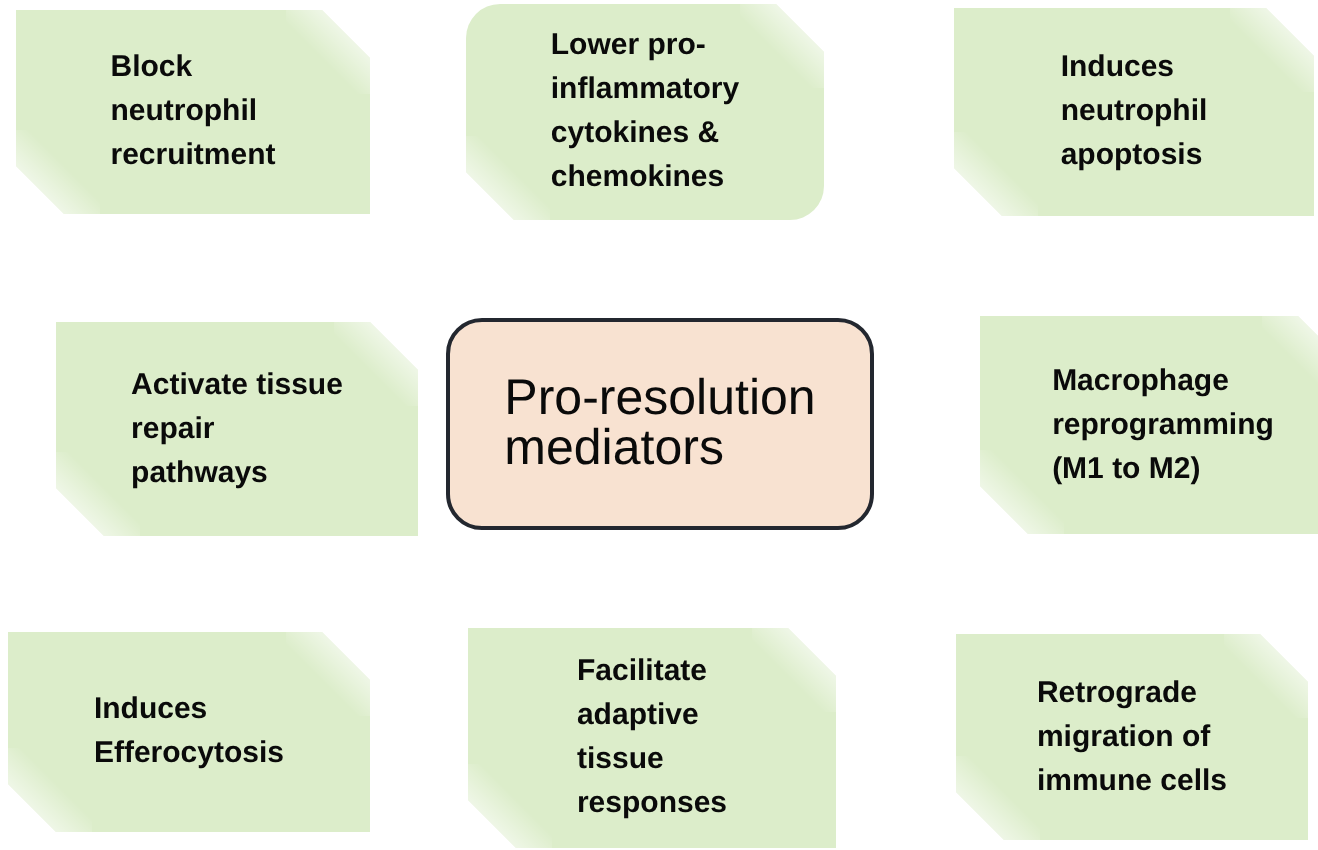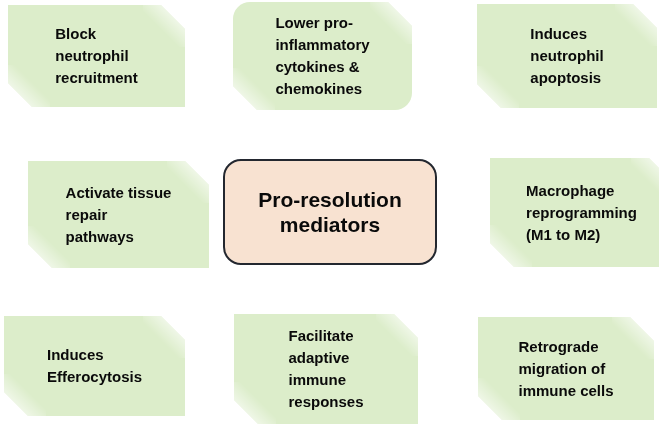"Pro-resolution" .center-label { font-size: 21px -> 25px; font-weight: 700 -> 400; text-align: center -> none }
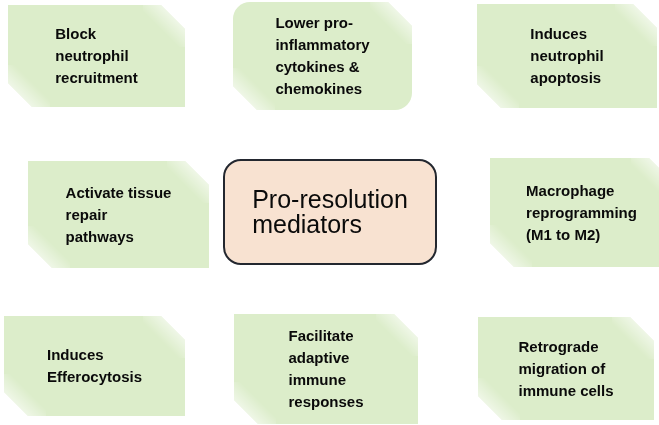"Facilitate" span.note-label { text: immune -> tissue }
